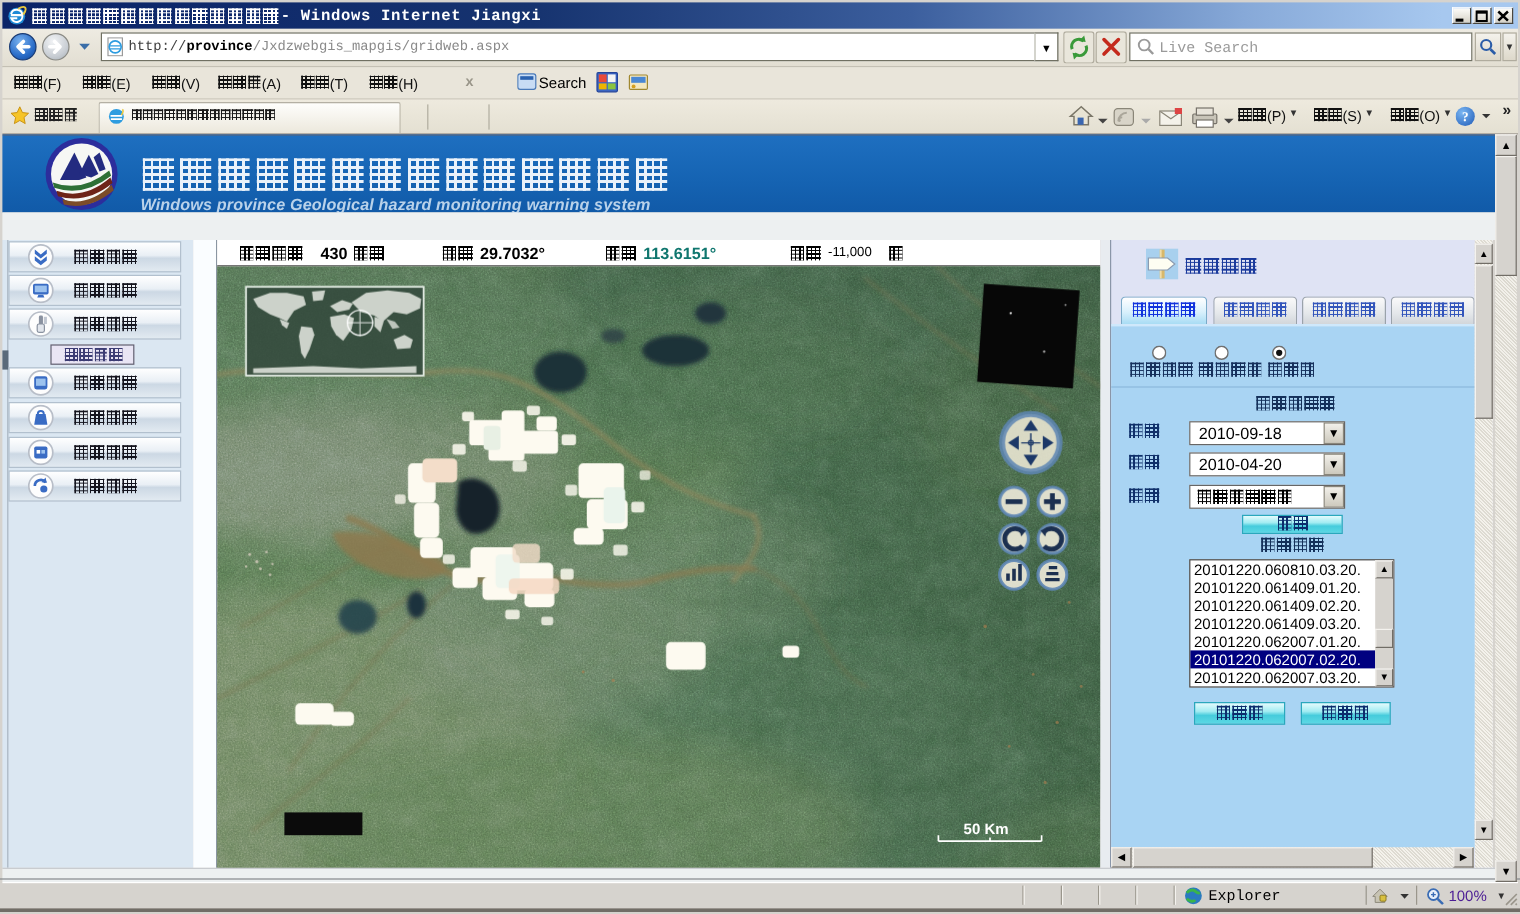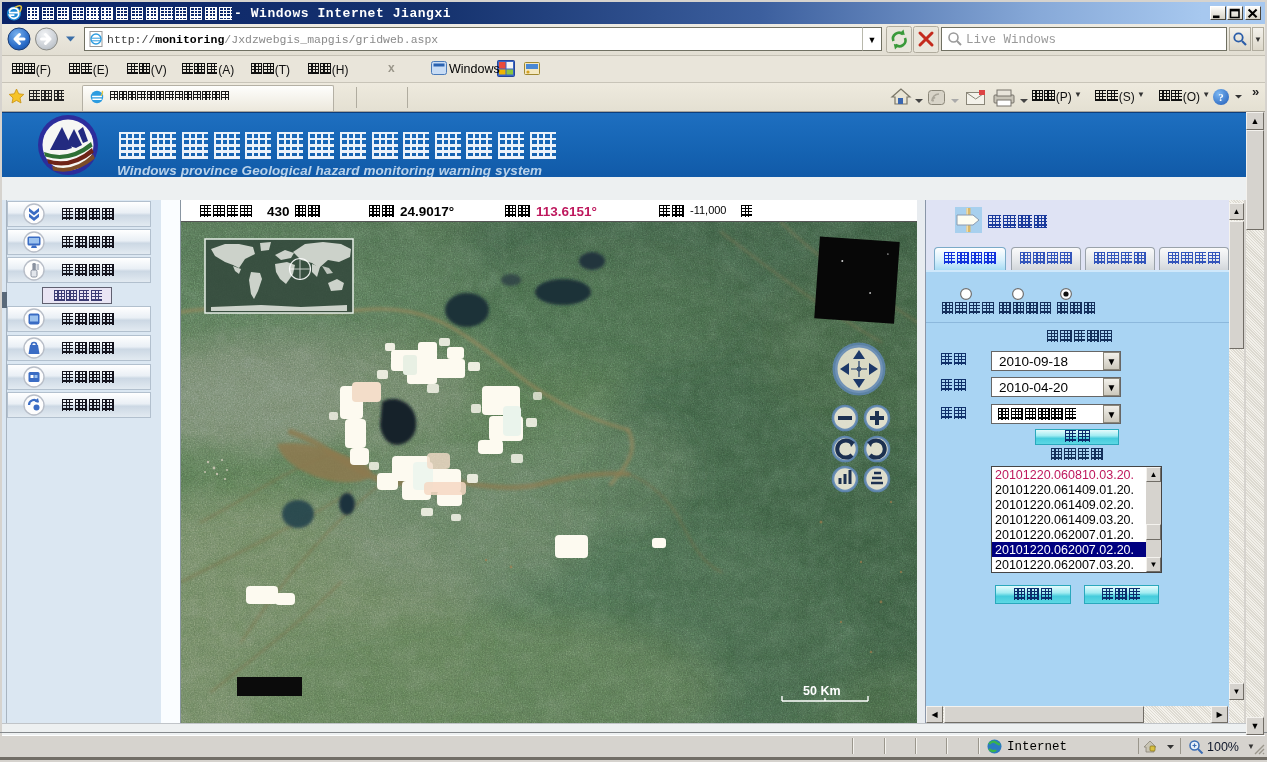"monitoring" b { text: monitoring -> province }
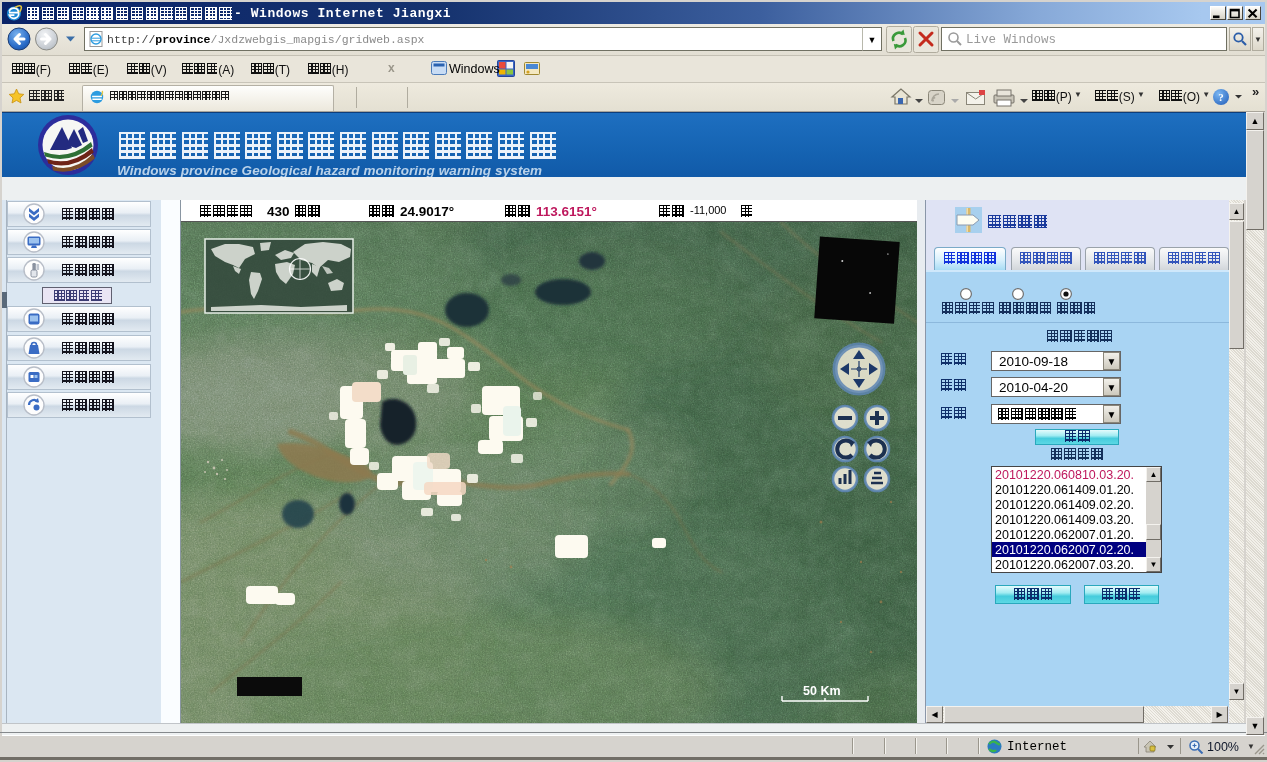"Live Windows" div.abs { text: Windows -> Search }
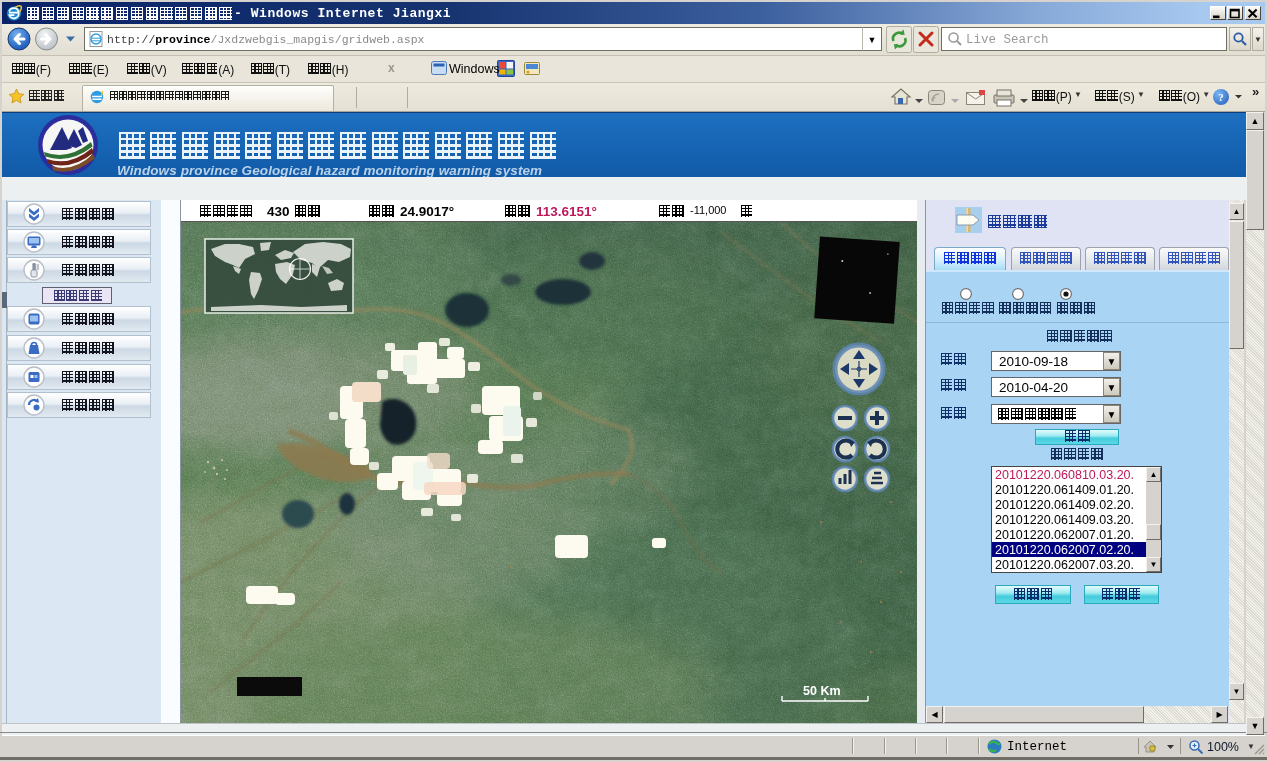"Windows" div.abs { text: Windows -> Search }
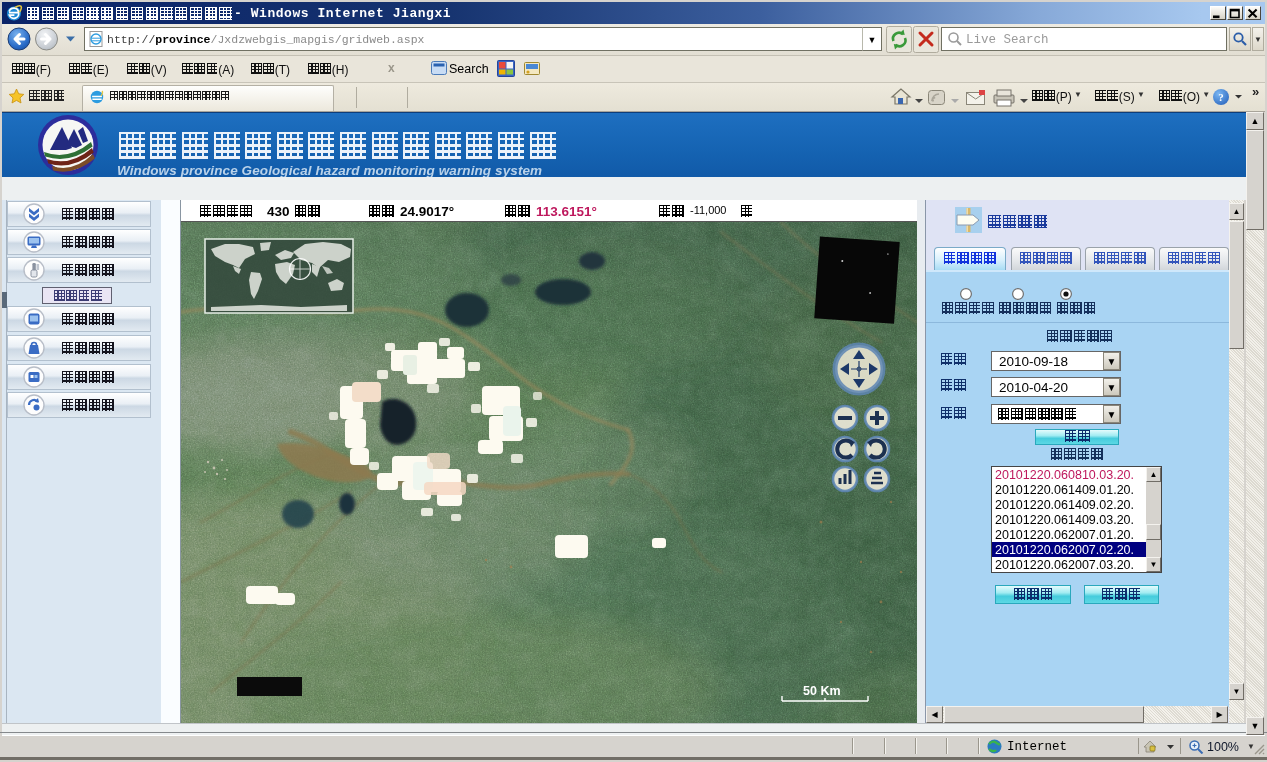"24.9017°" div.abs { text: 24.9017 -> 29.7032 }
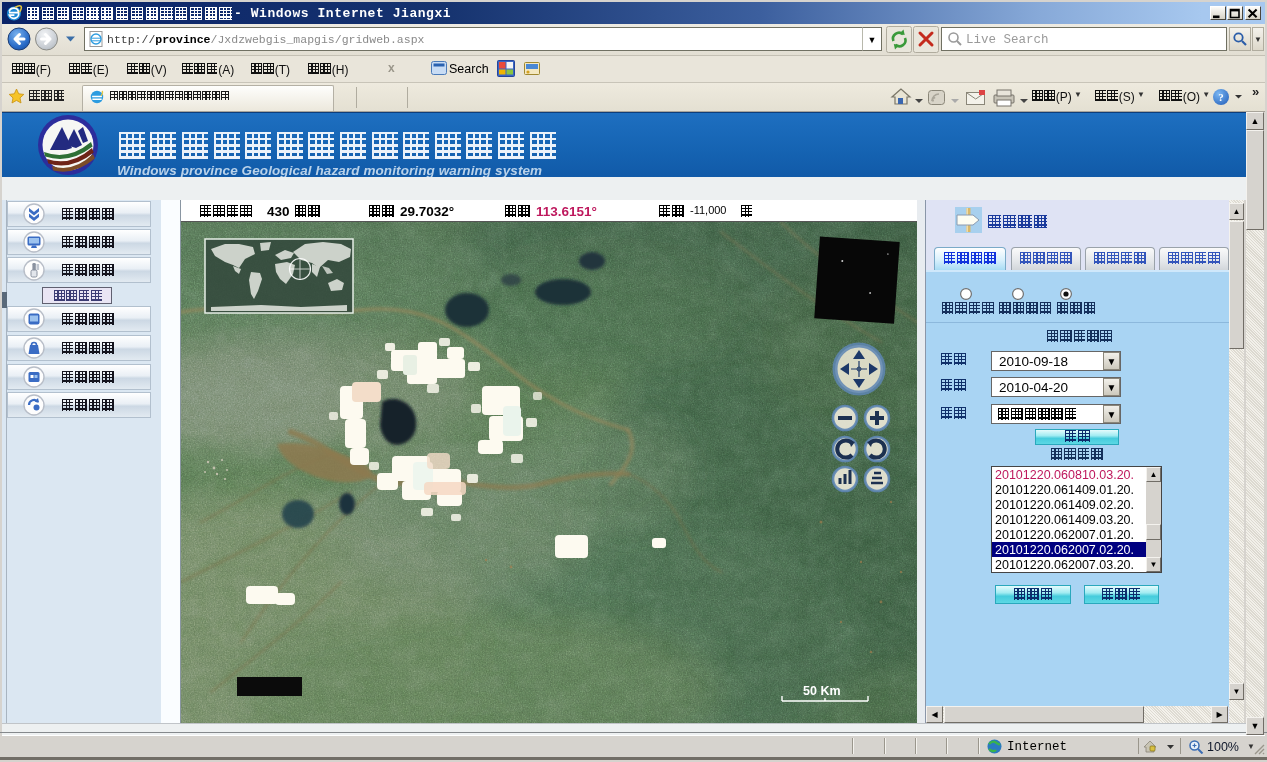"113.6151°" div.abs { color: #be185d -> #0f766e }
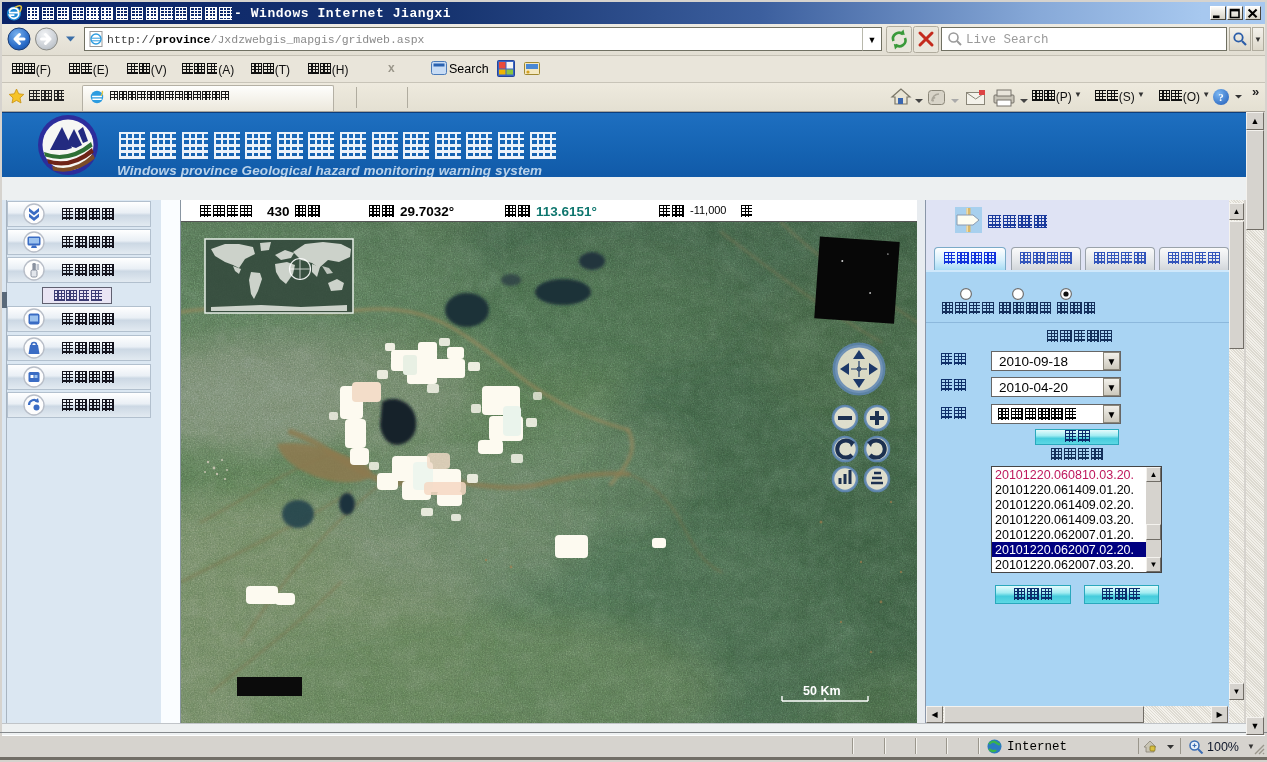"20101220.060810.03.20." div.abs { color: #be185d -> #000000 }
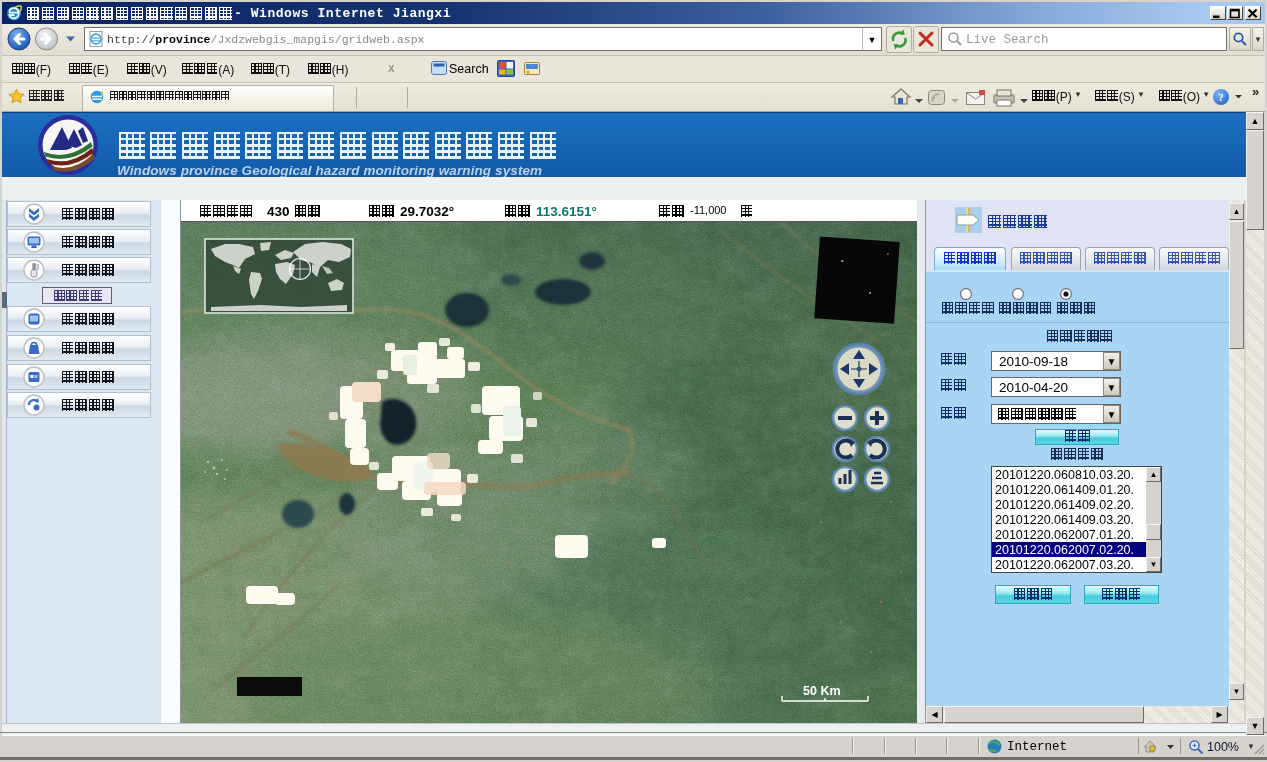"Internet" div.abs { text: Internet -> Explorer }
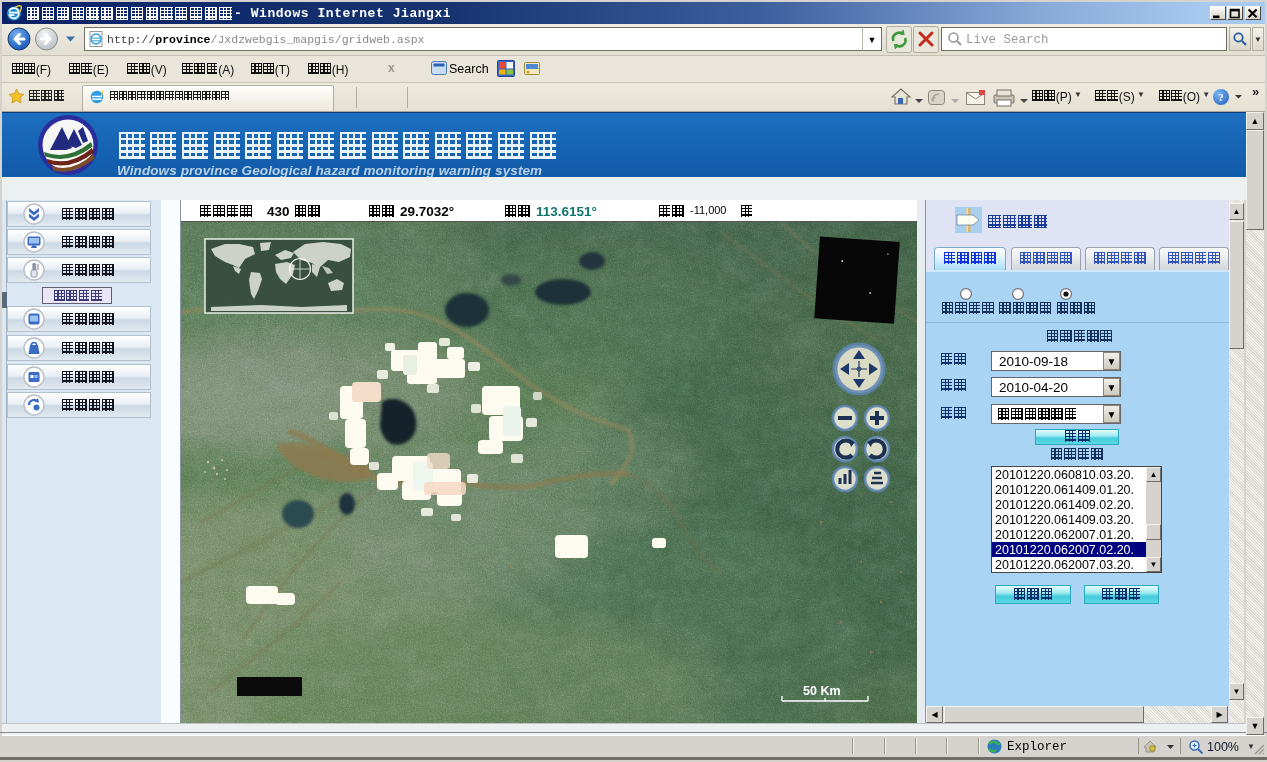"100%" div.abs { color: #0f172a -> #4c1d95 }
